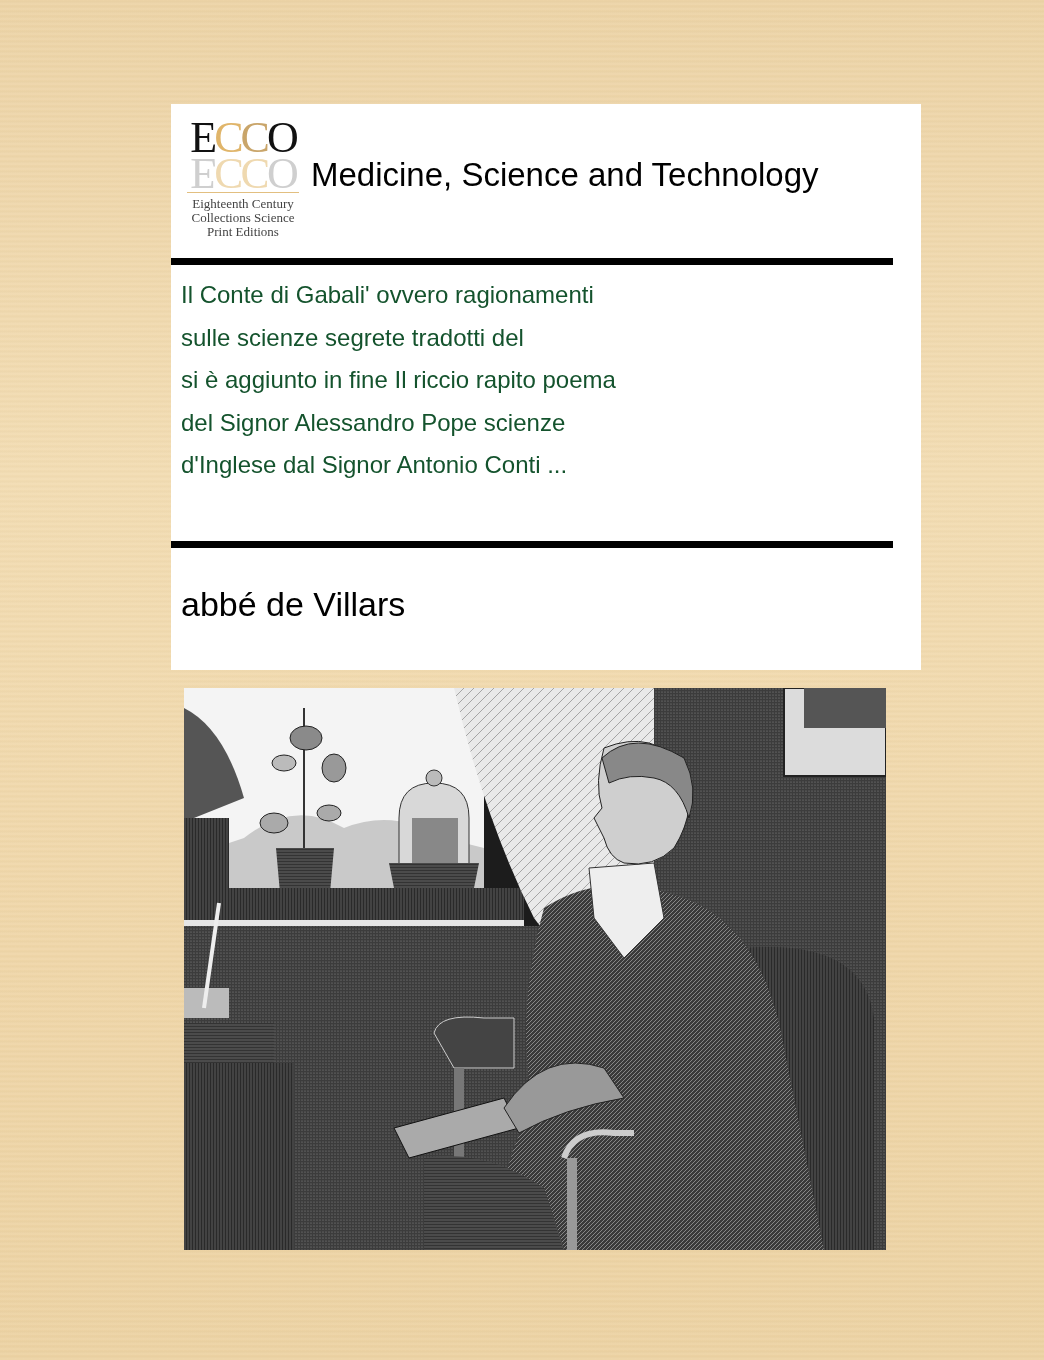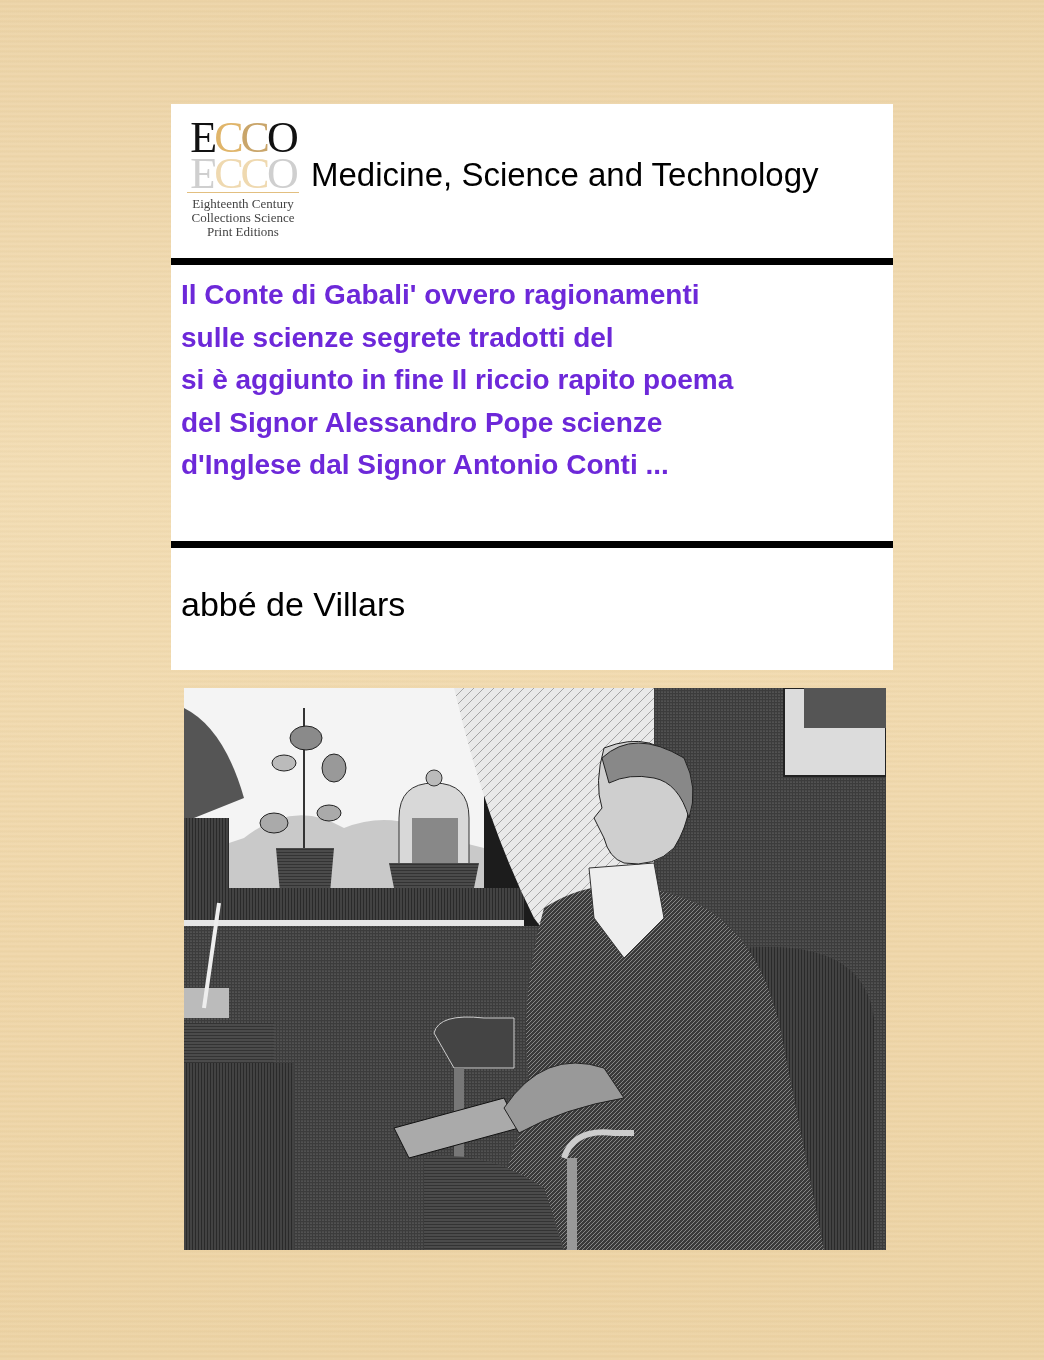"ECCO" .panel { padding-left: none -> 28px }
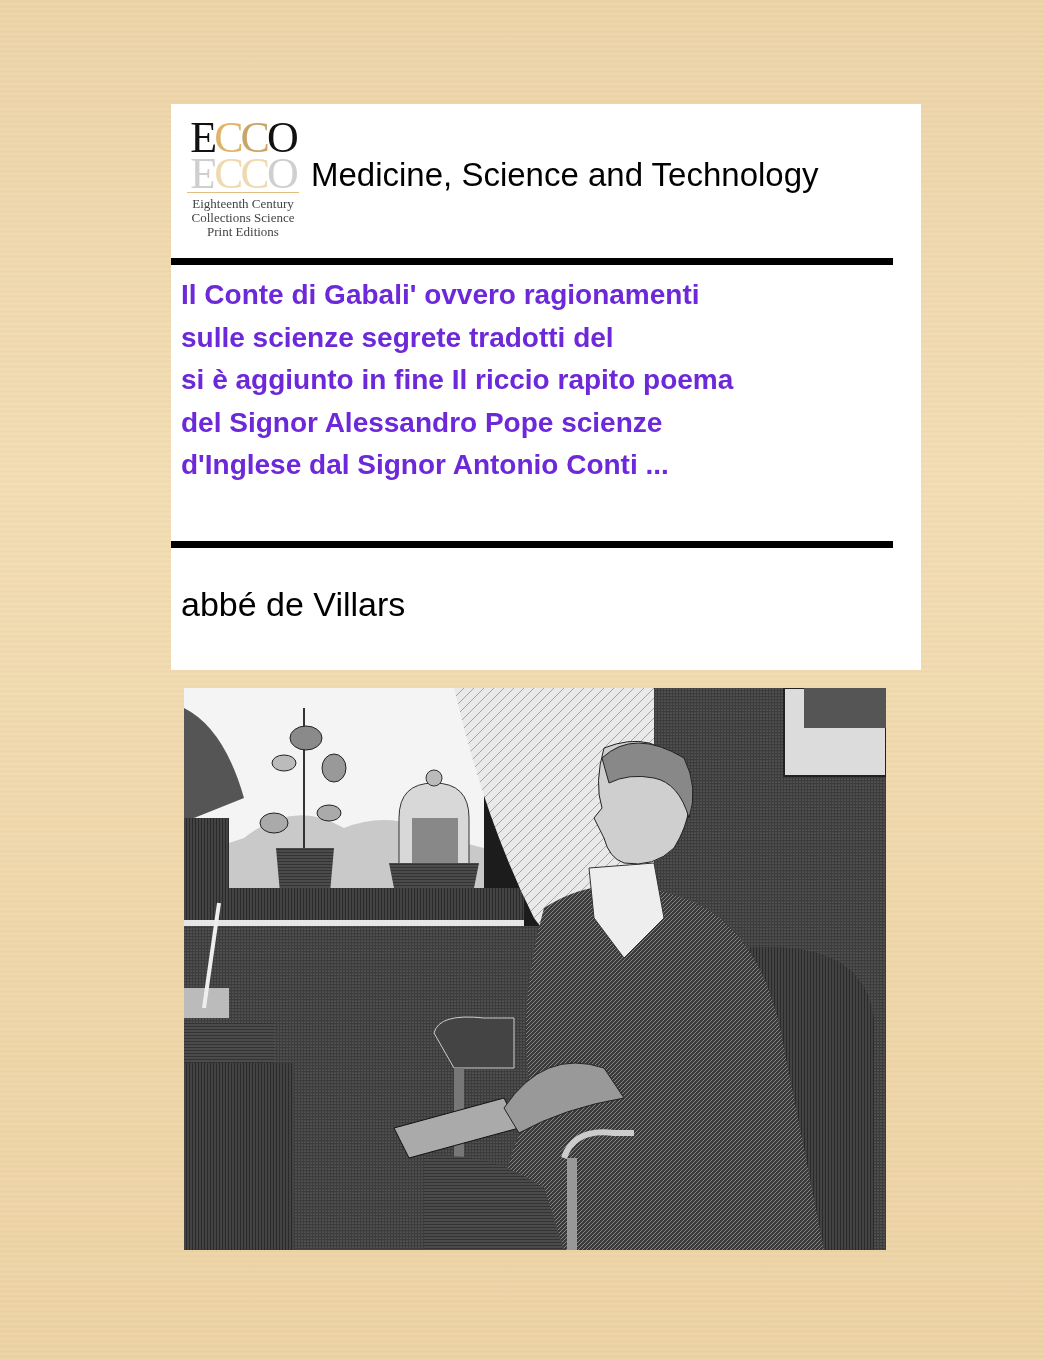"Il Conte di Gabali' ovvero" .title { color: #6d28d9 -> #14532d; font-size: 28px -> 24px; font-weight: bold -> none }
